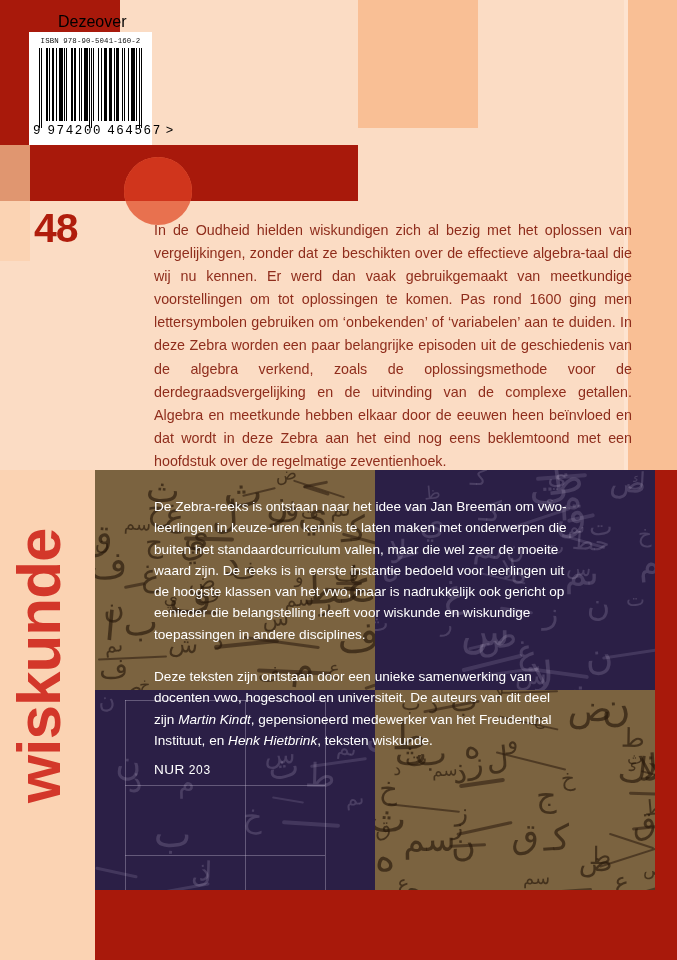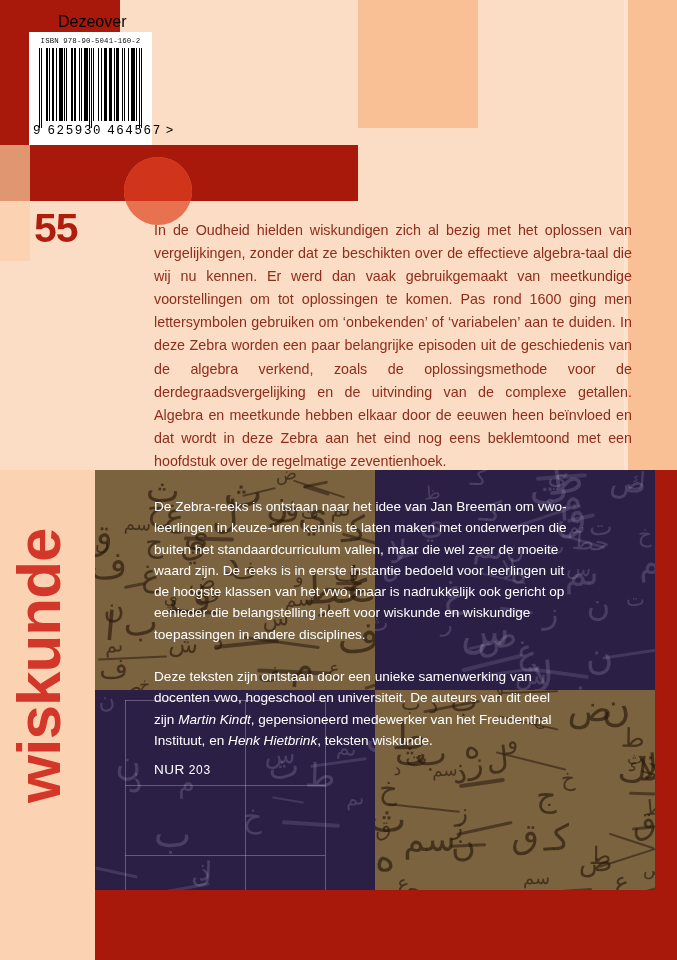"625930" span.g1 { text: 625930 -> 974200 }
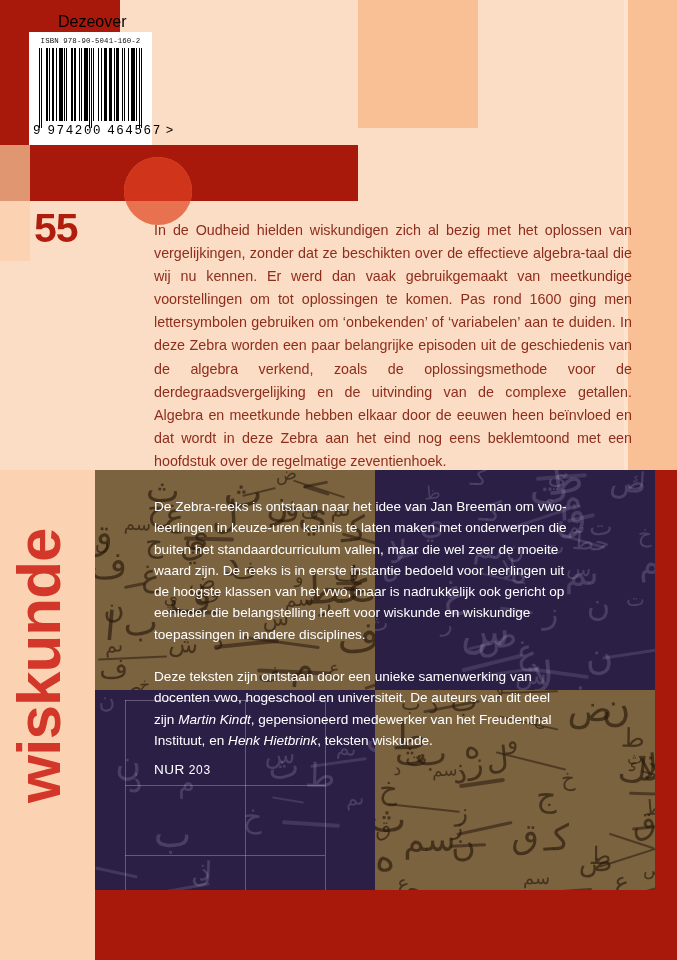"55" div { text: 55 -> 48 }
